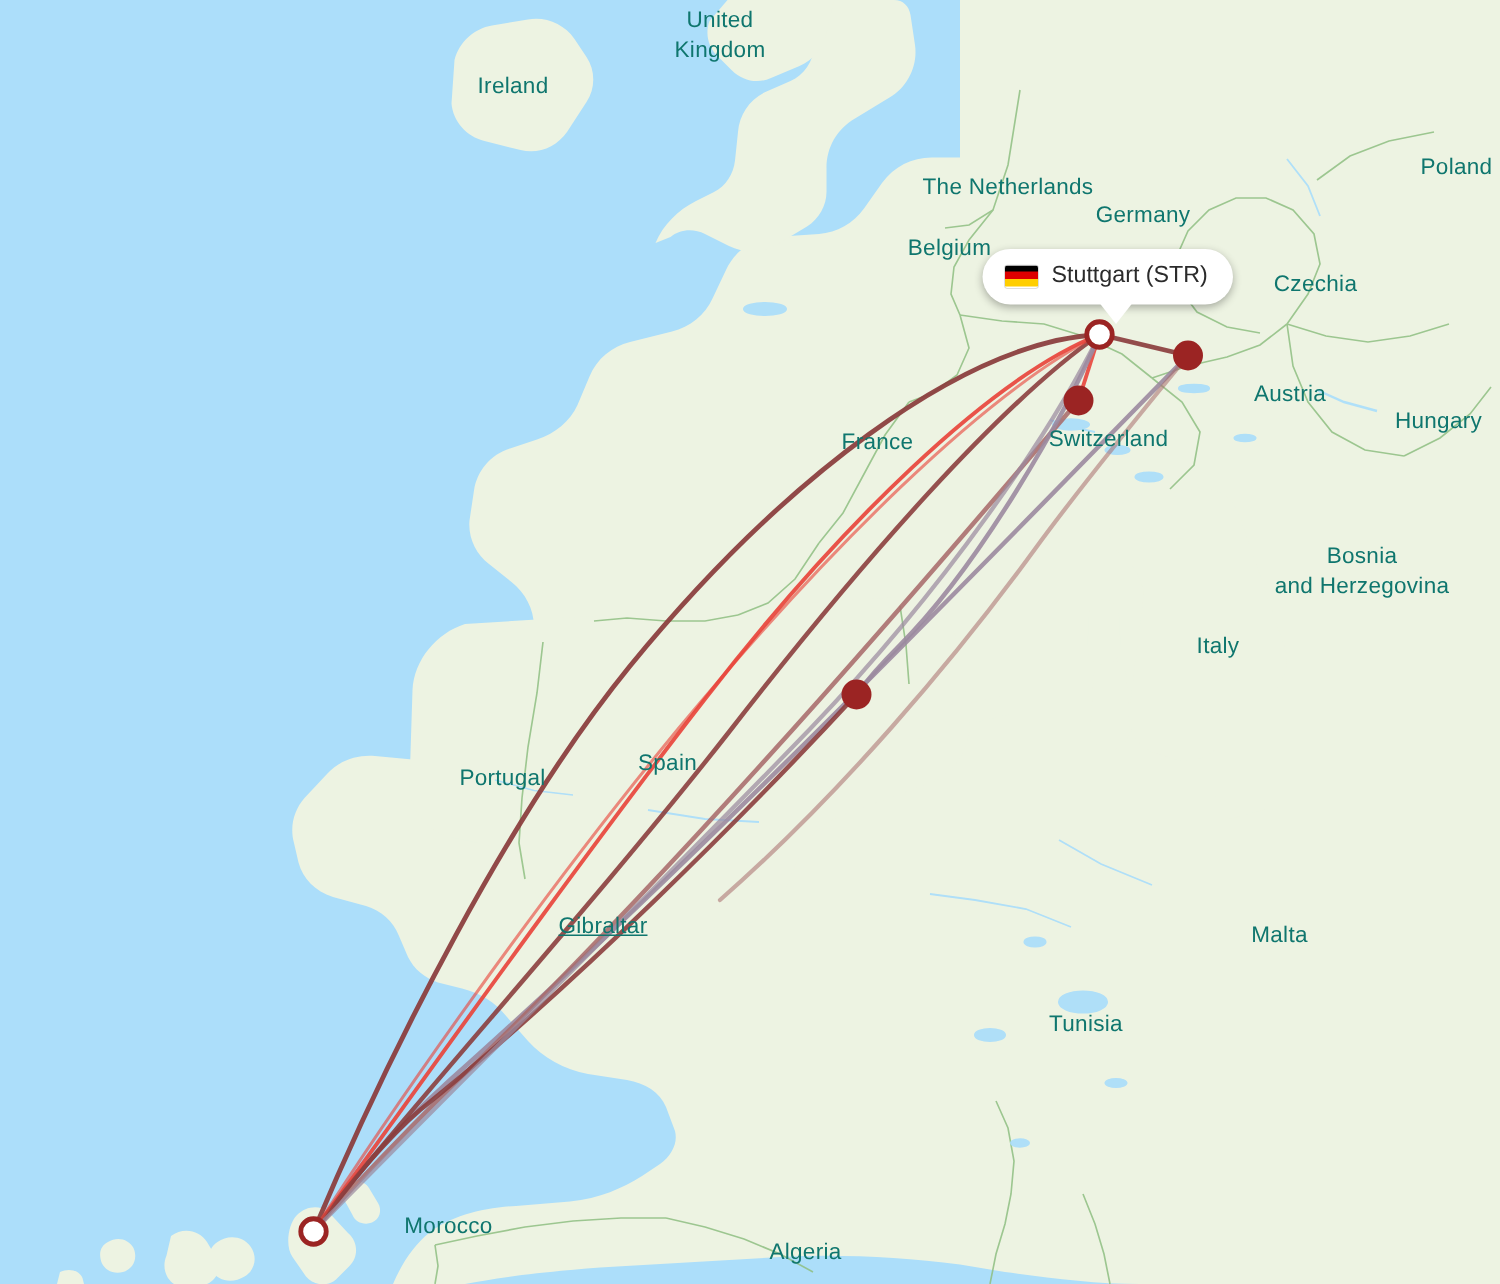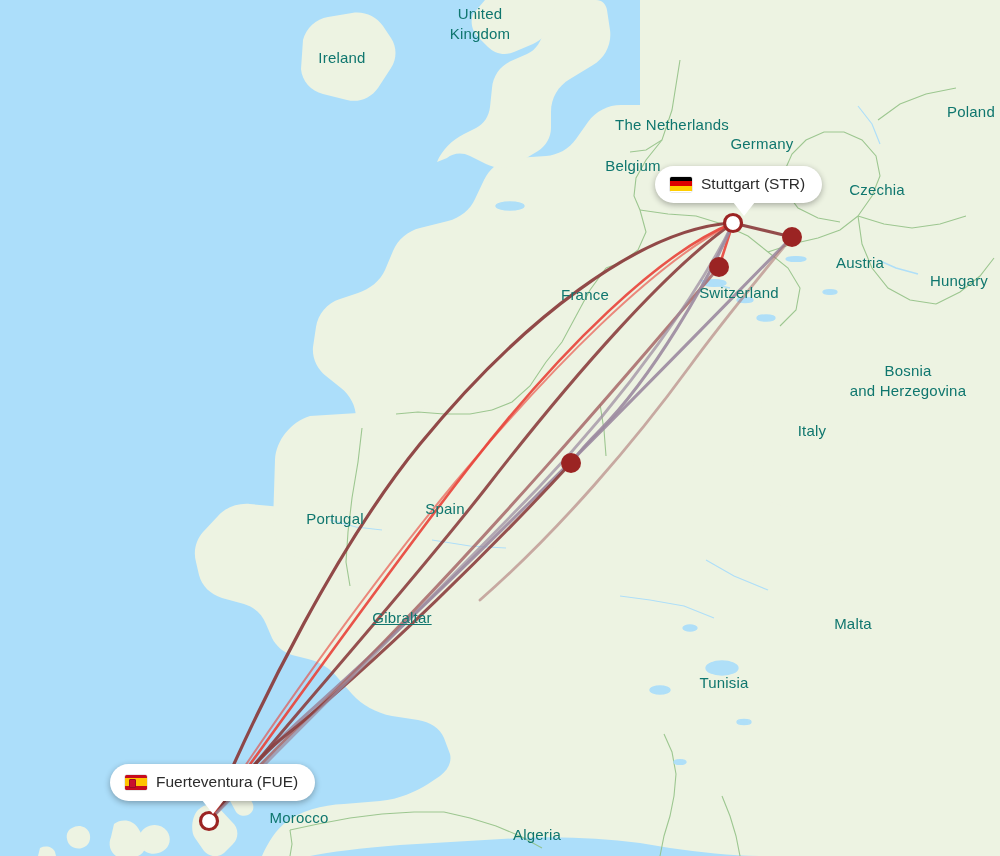"Fuerteventura (FUE)" div.airport-callout { html: <div> <span> <span></span> <span></span> <span></span> <span></span> </span> <span>Fuerteventura (FUE)</span> <span></span> </div> -> none }
